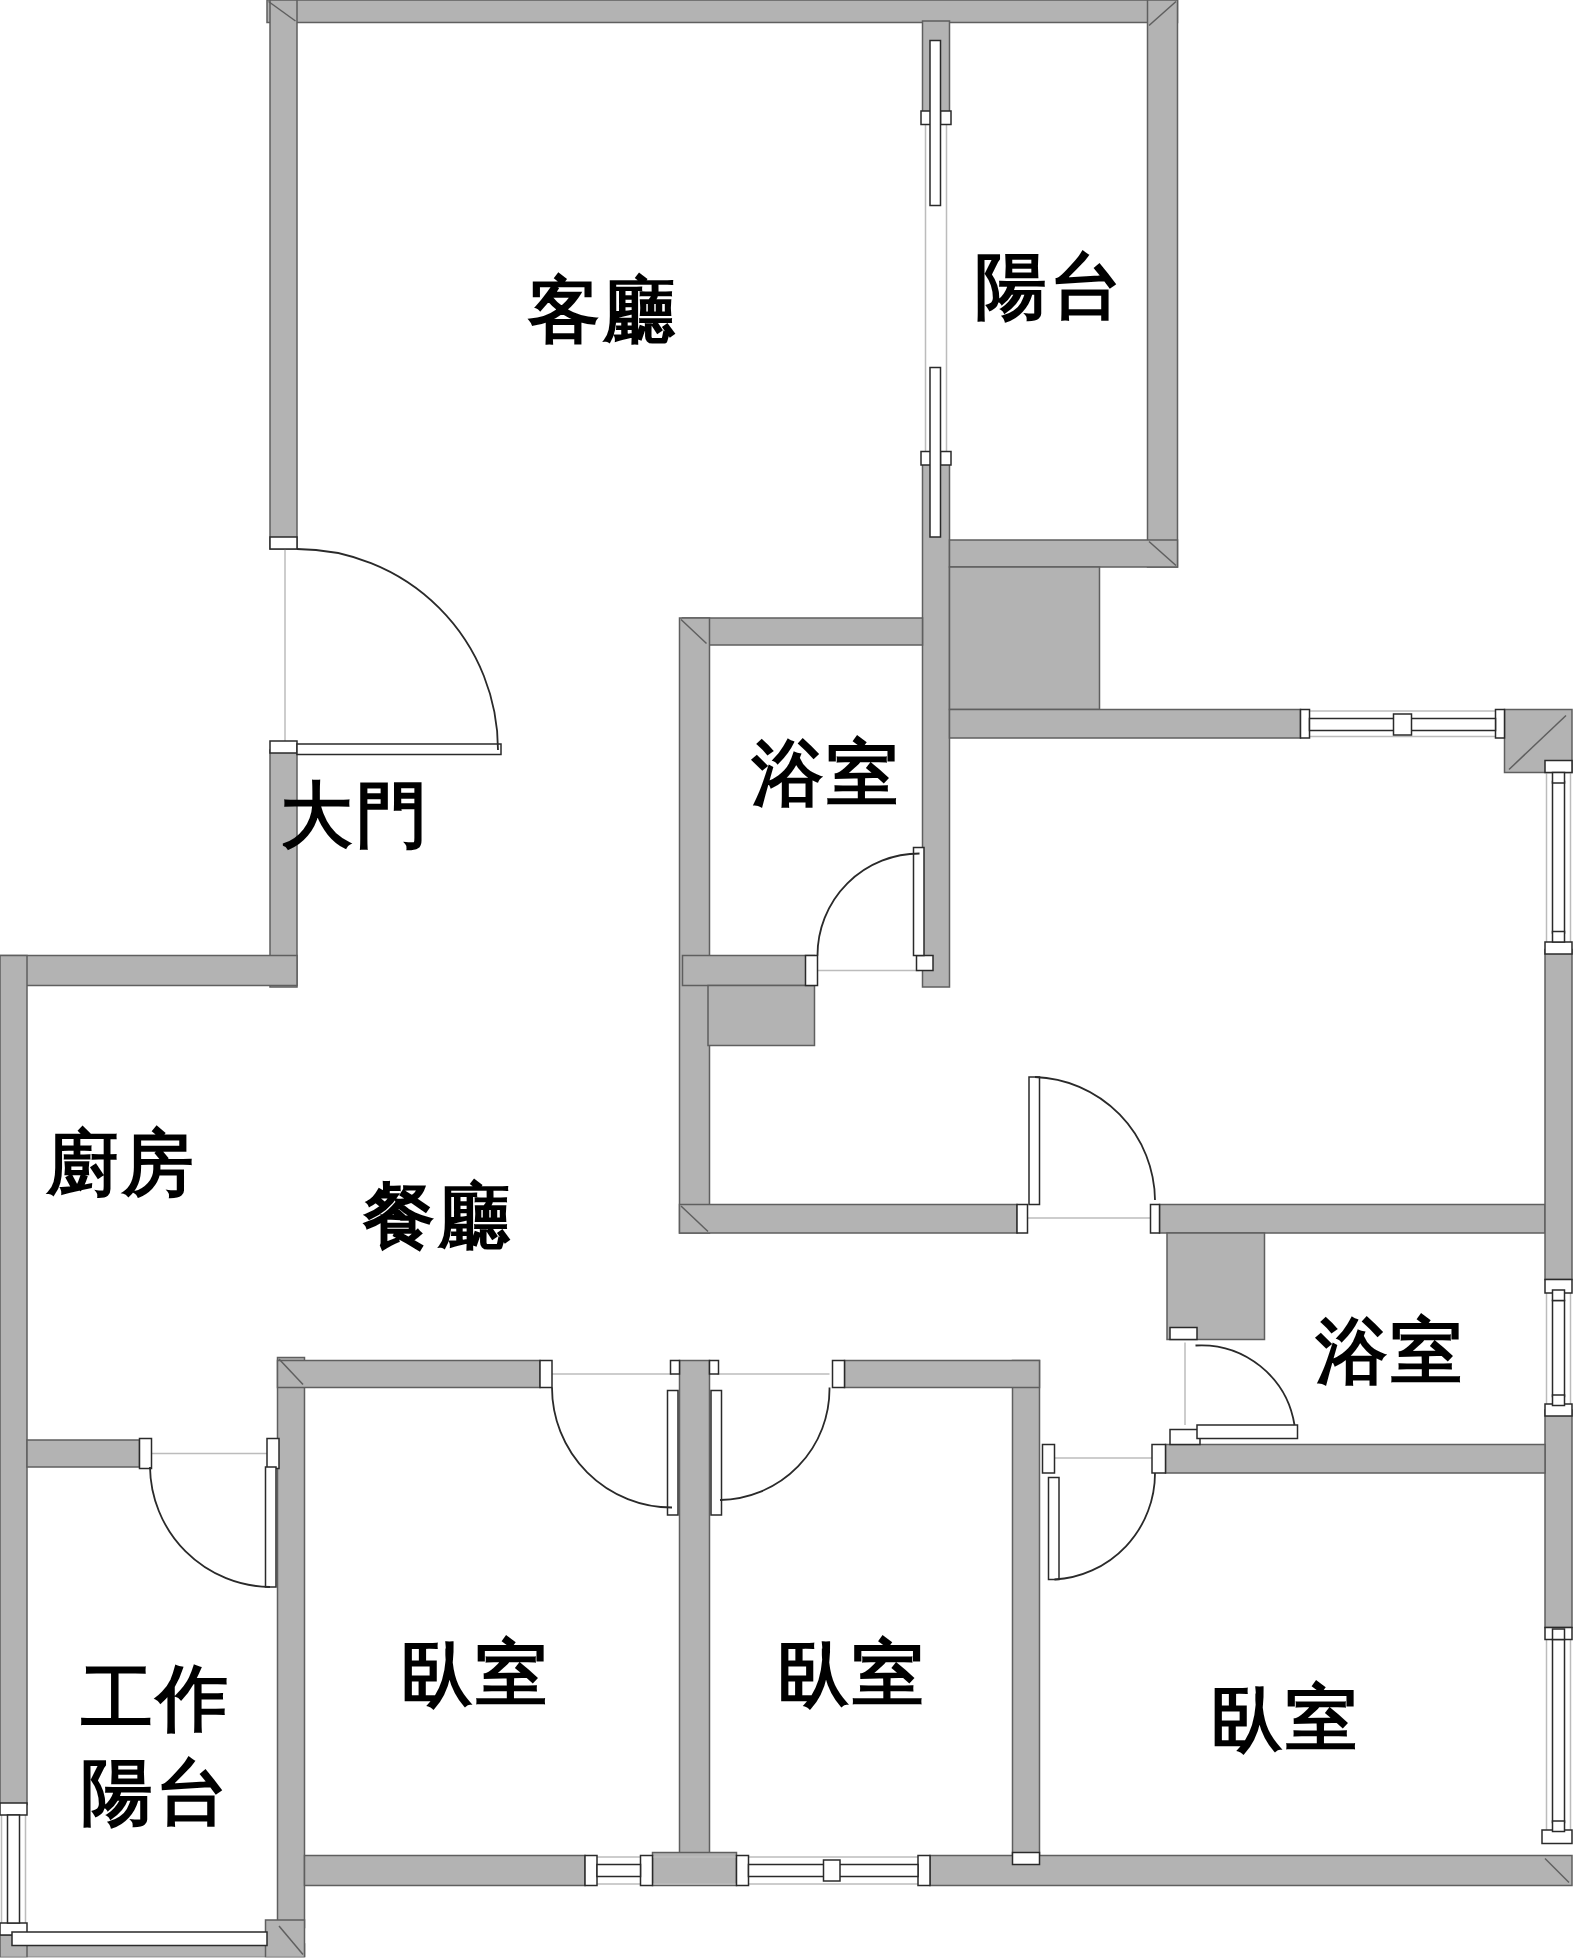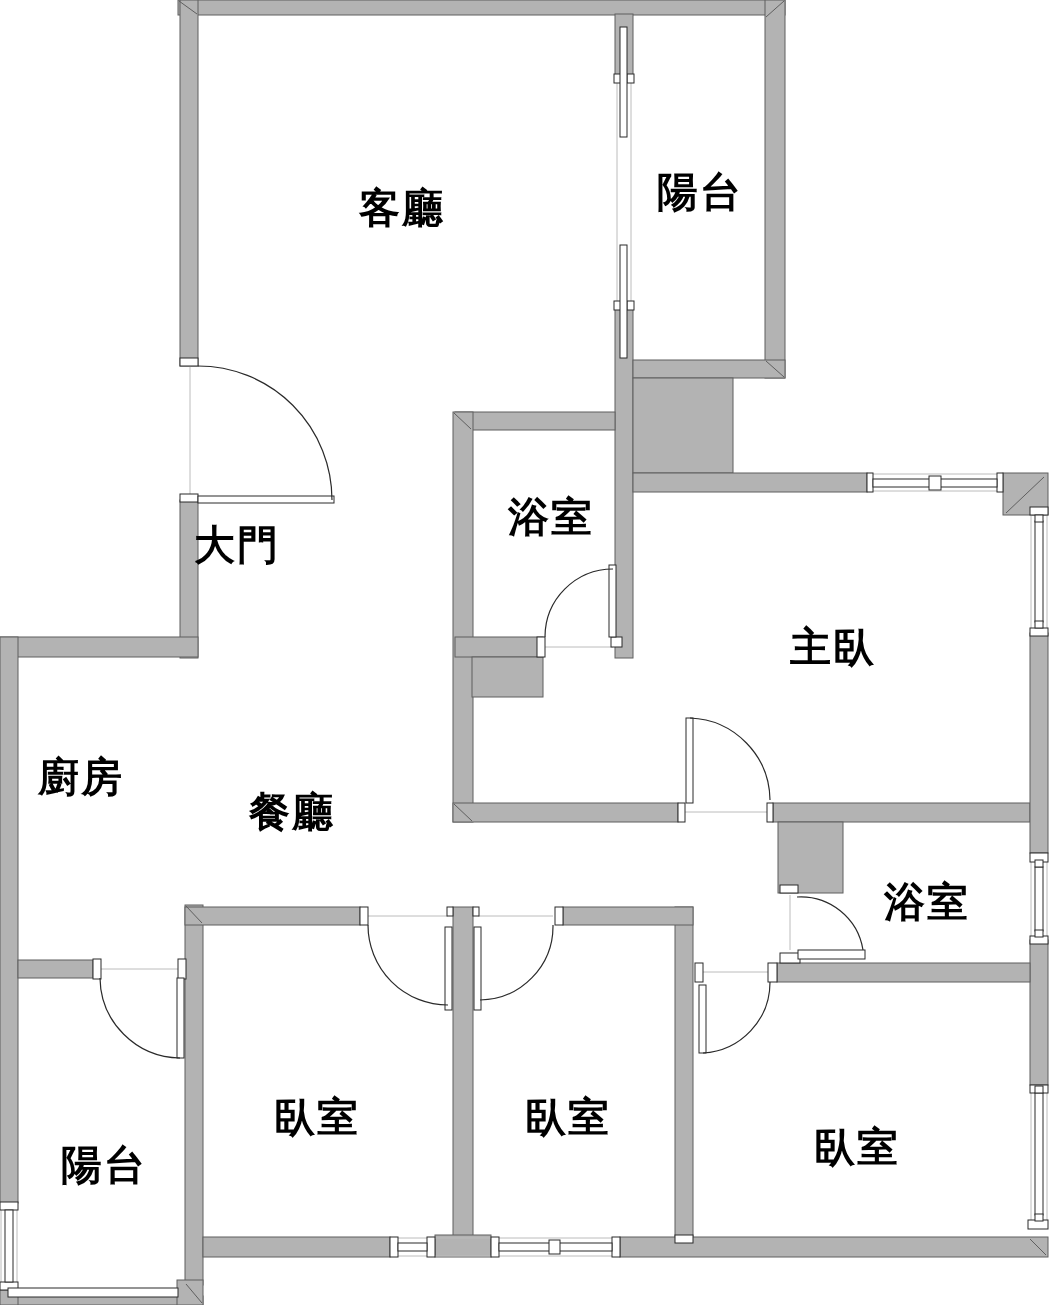"客廳" .room-label { font-size: 41px -> 48px }
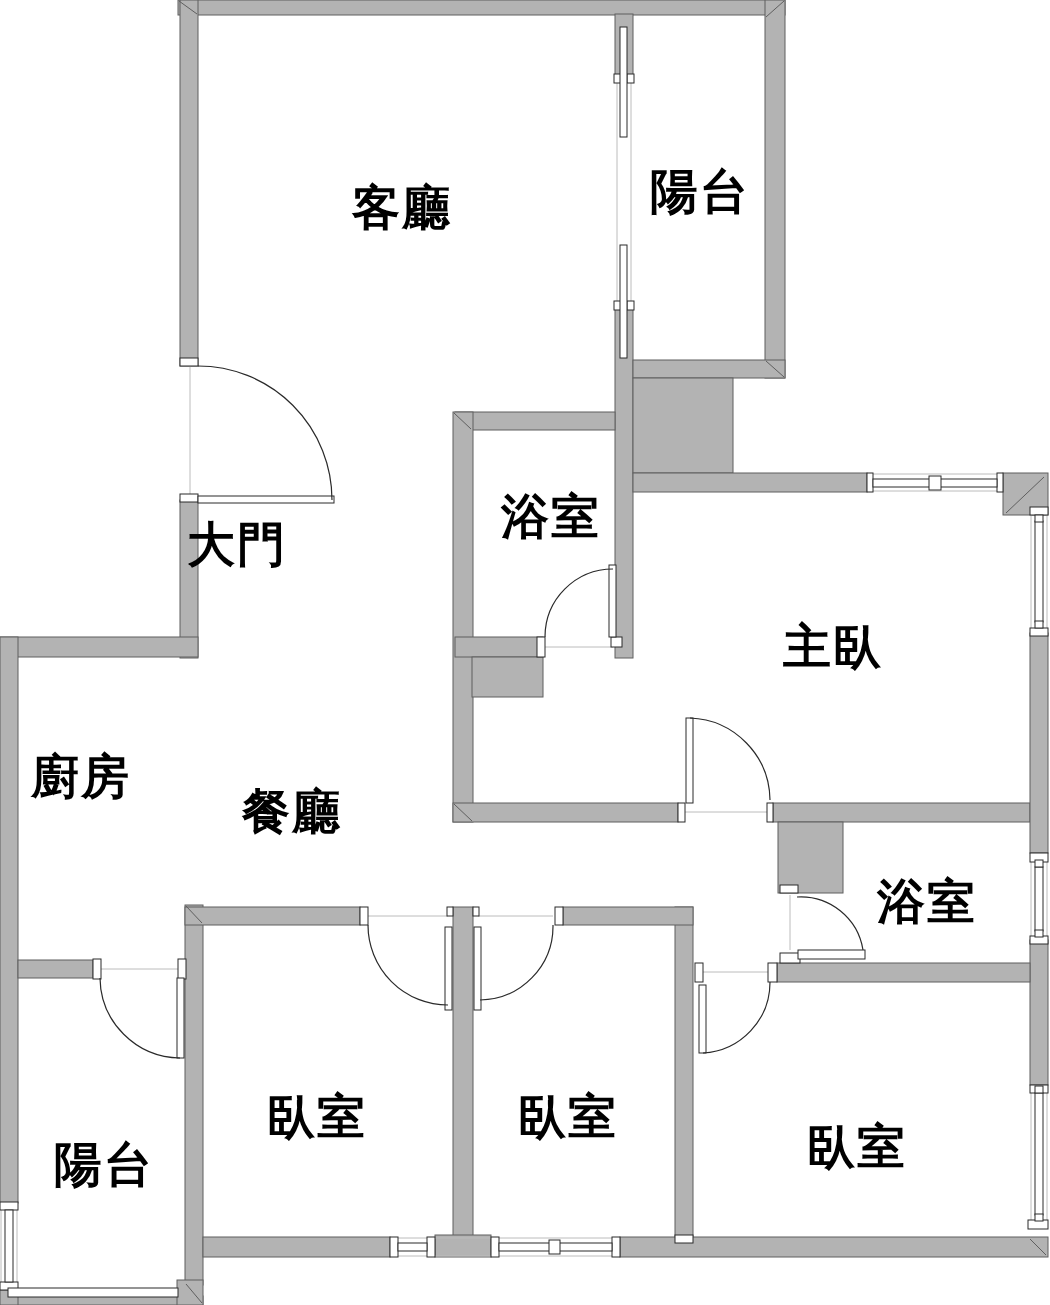"主臥" div.room-label { html: <div>主臥</div> -> none }
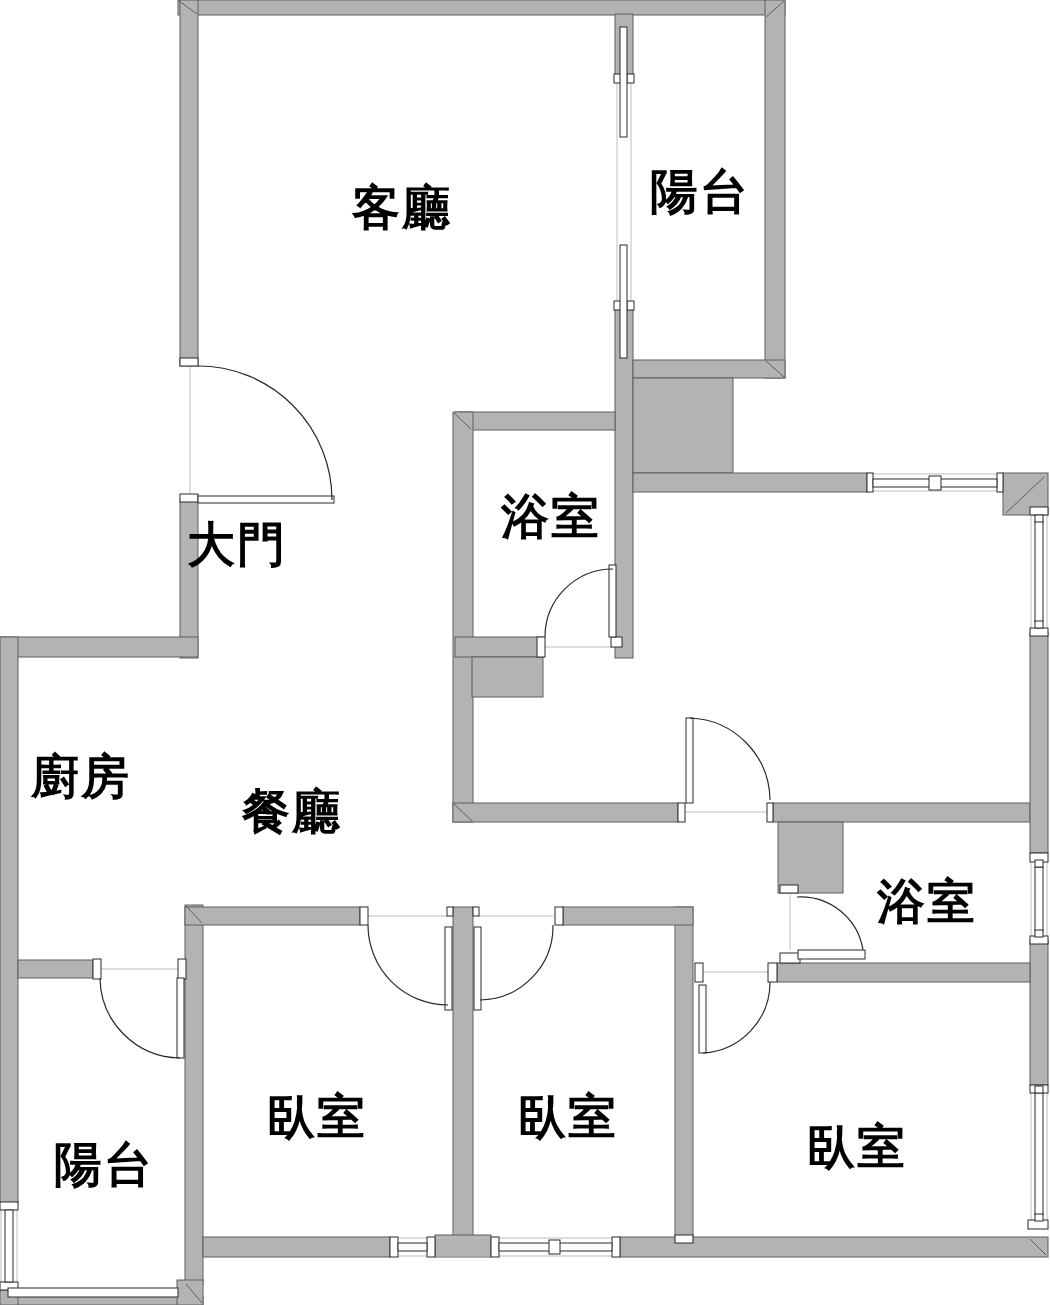"工作" span { html: none -> <span>工作</span> }
